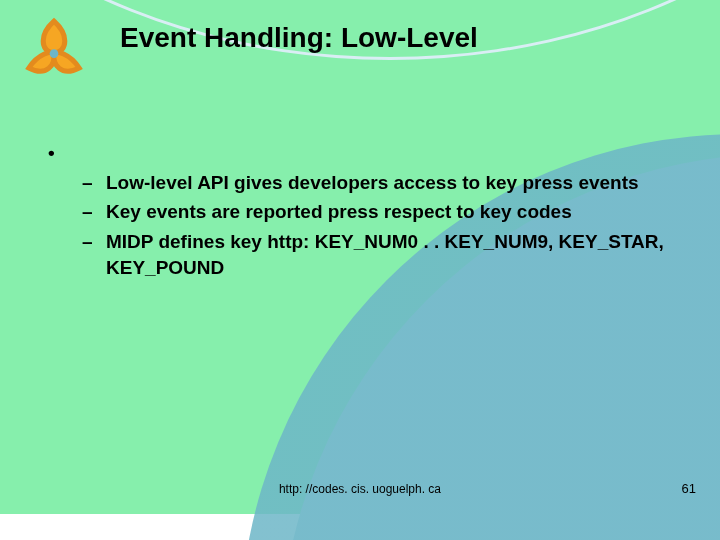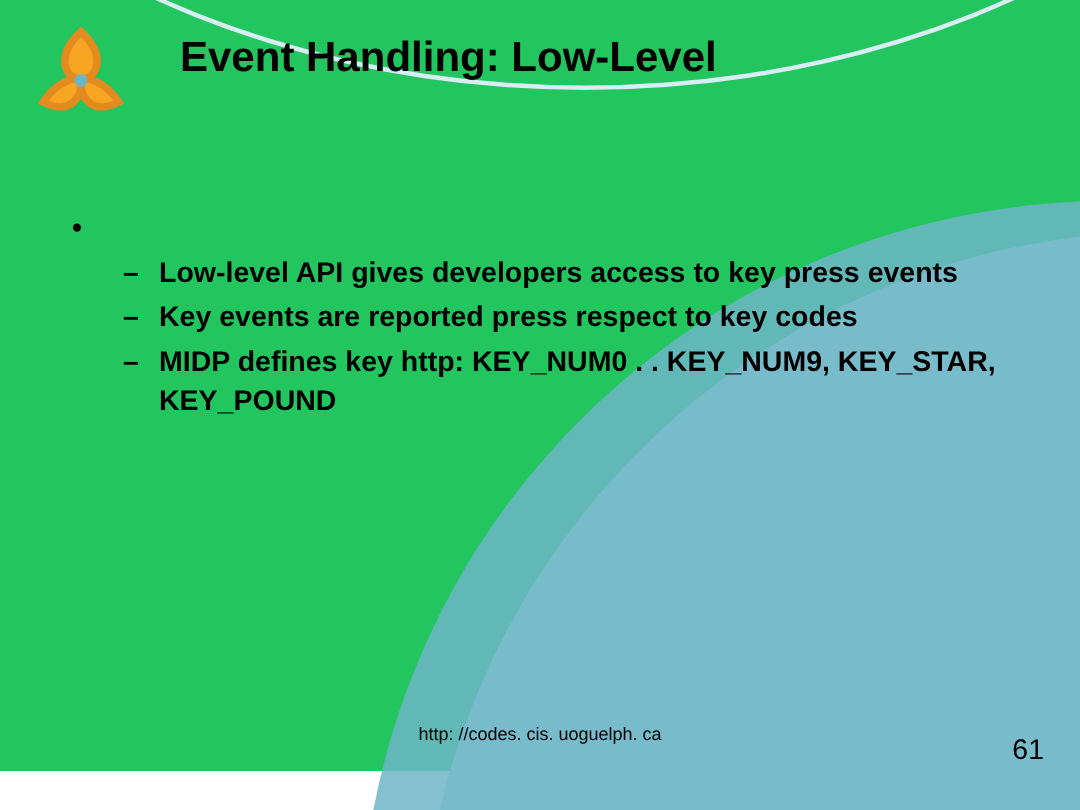"Event Handling: Low-Level" .slide { background: #22c55e -> #86efac }
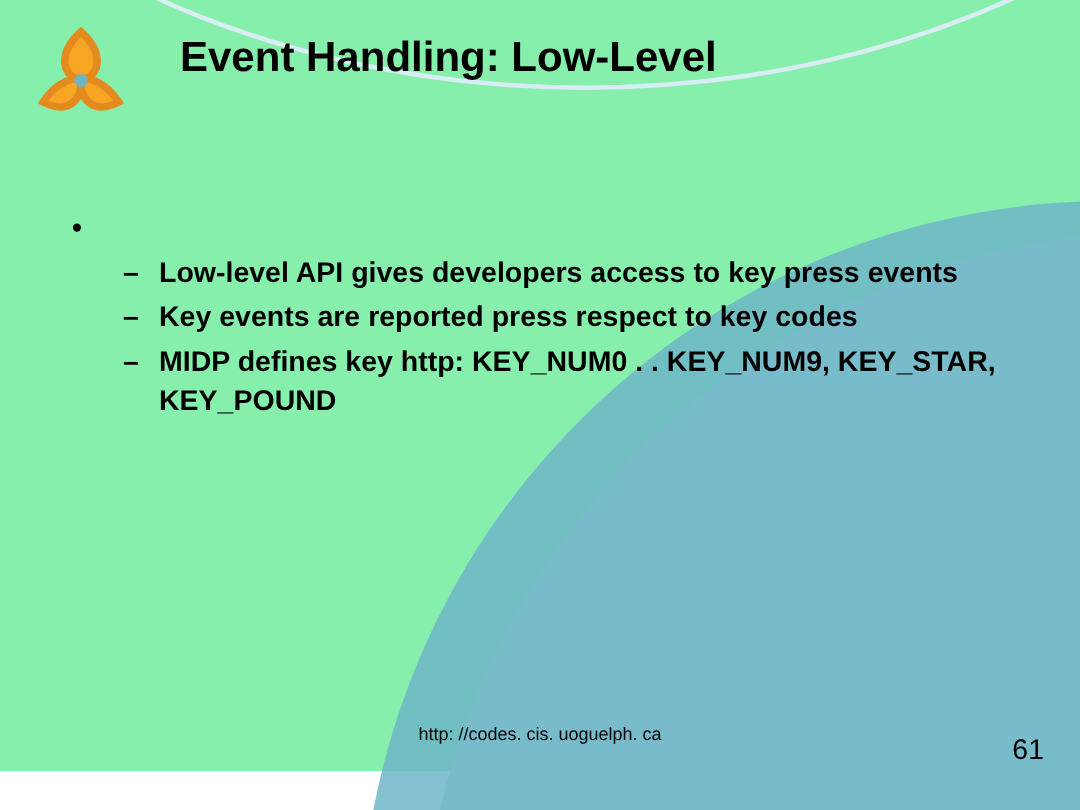"61" .page-num { bottom: 2px -> 18px; font-size: 19px -> 13px }
